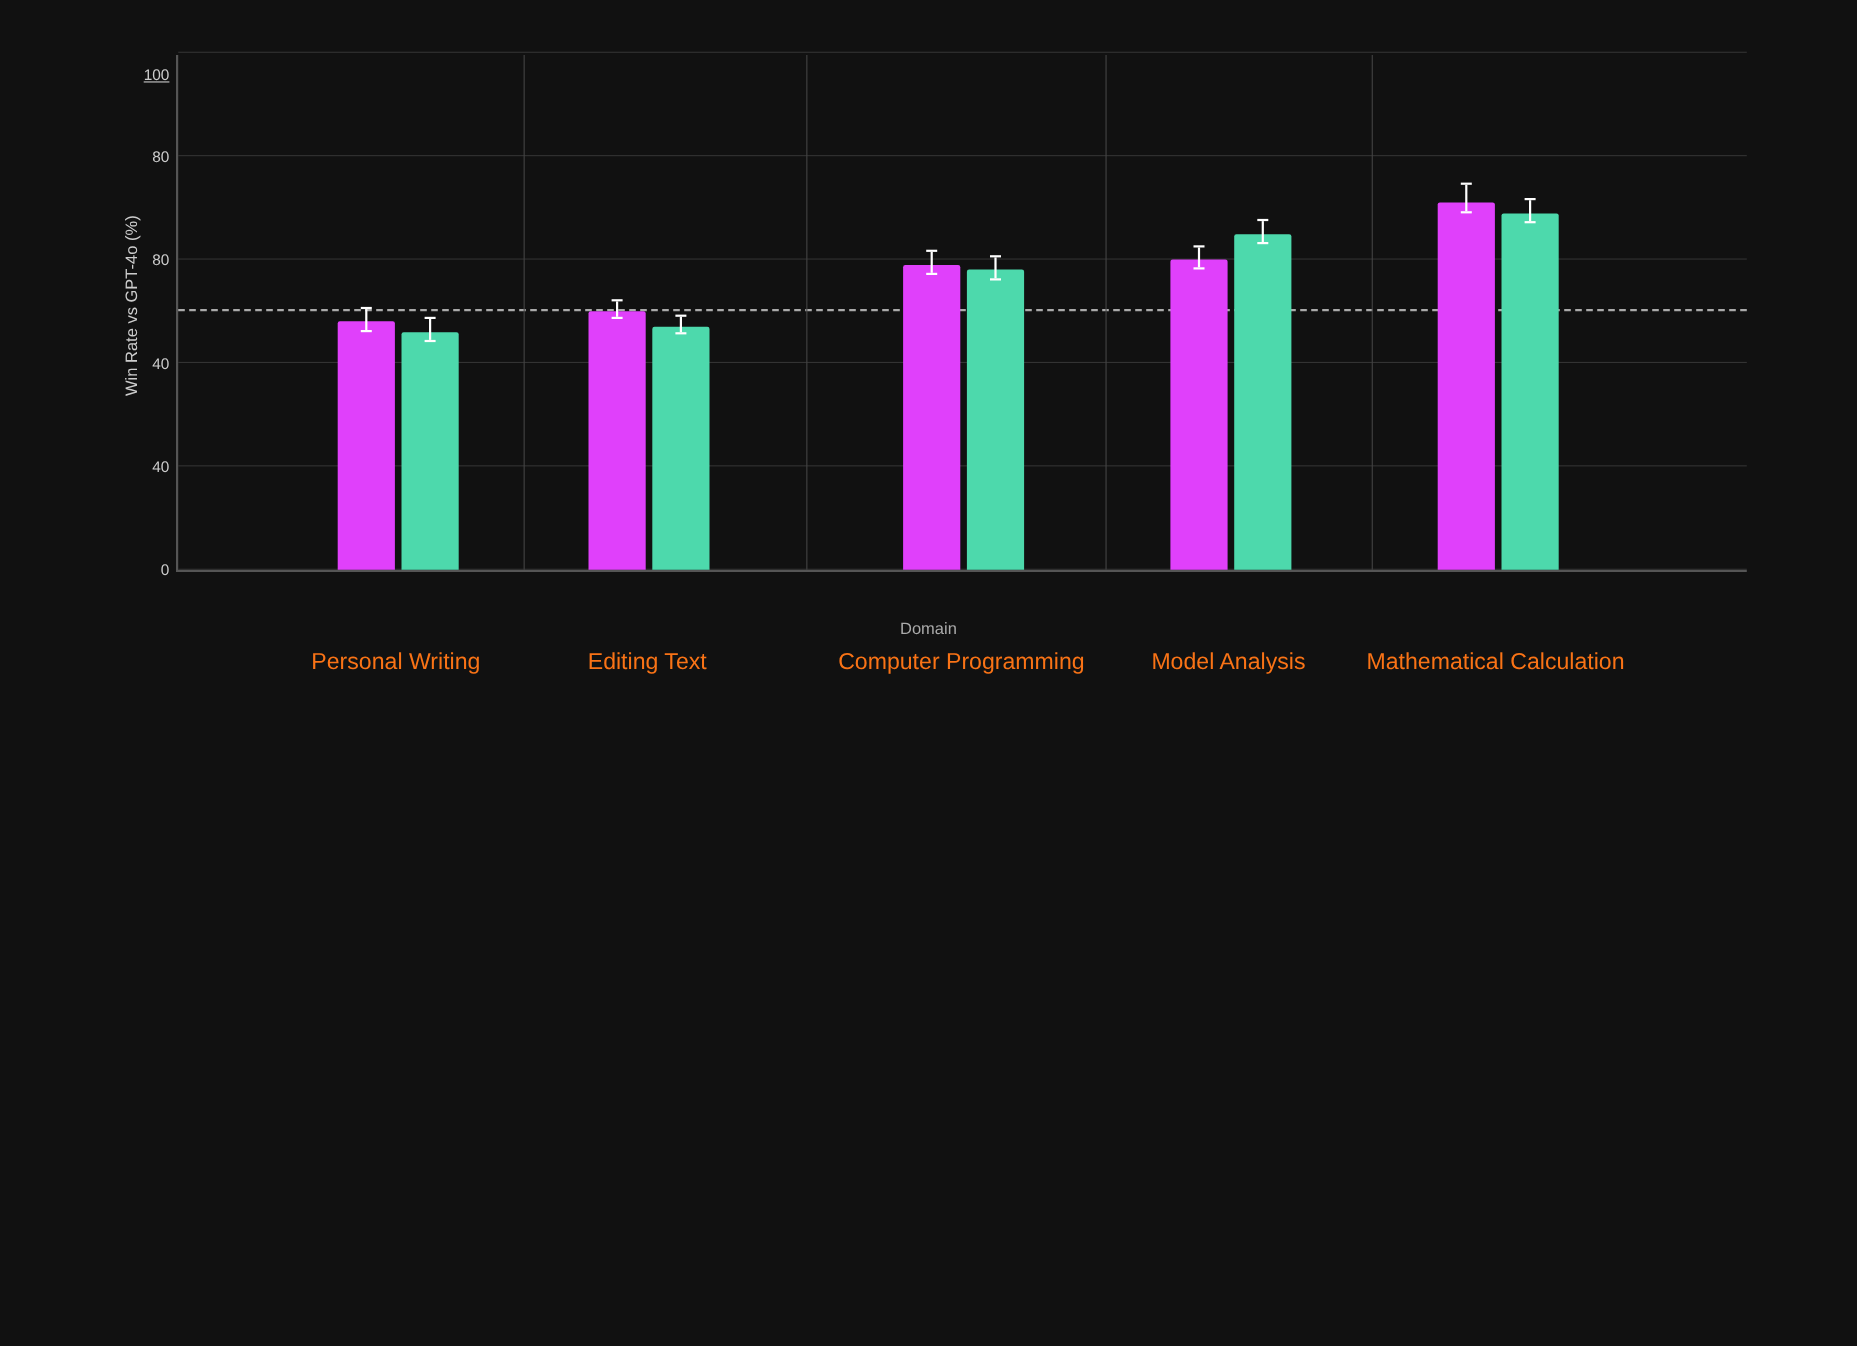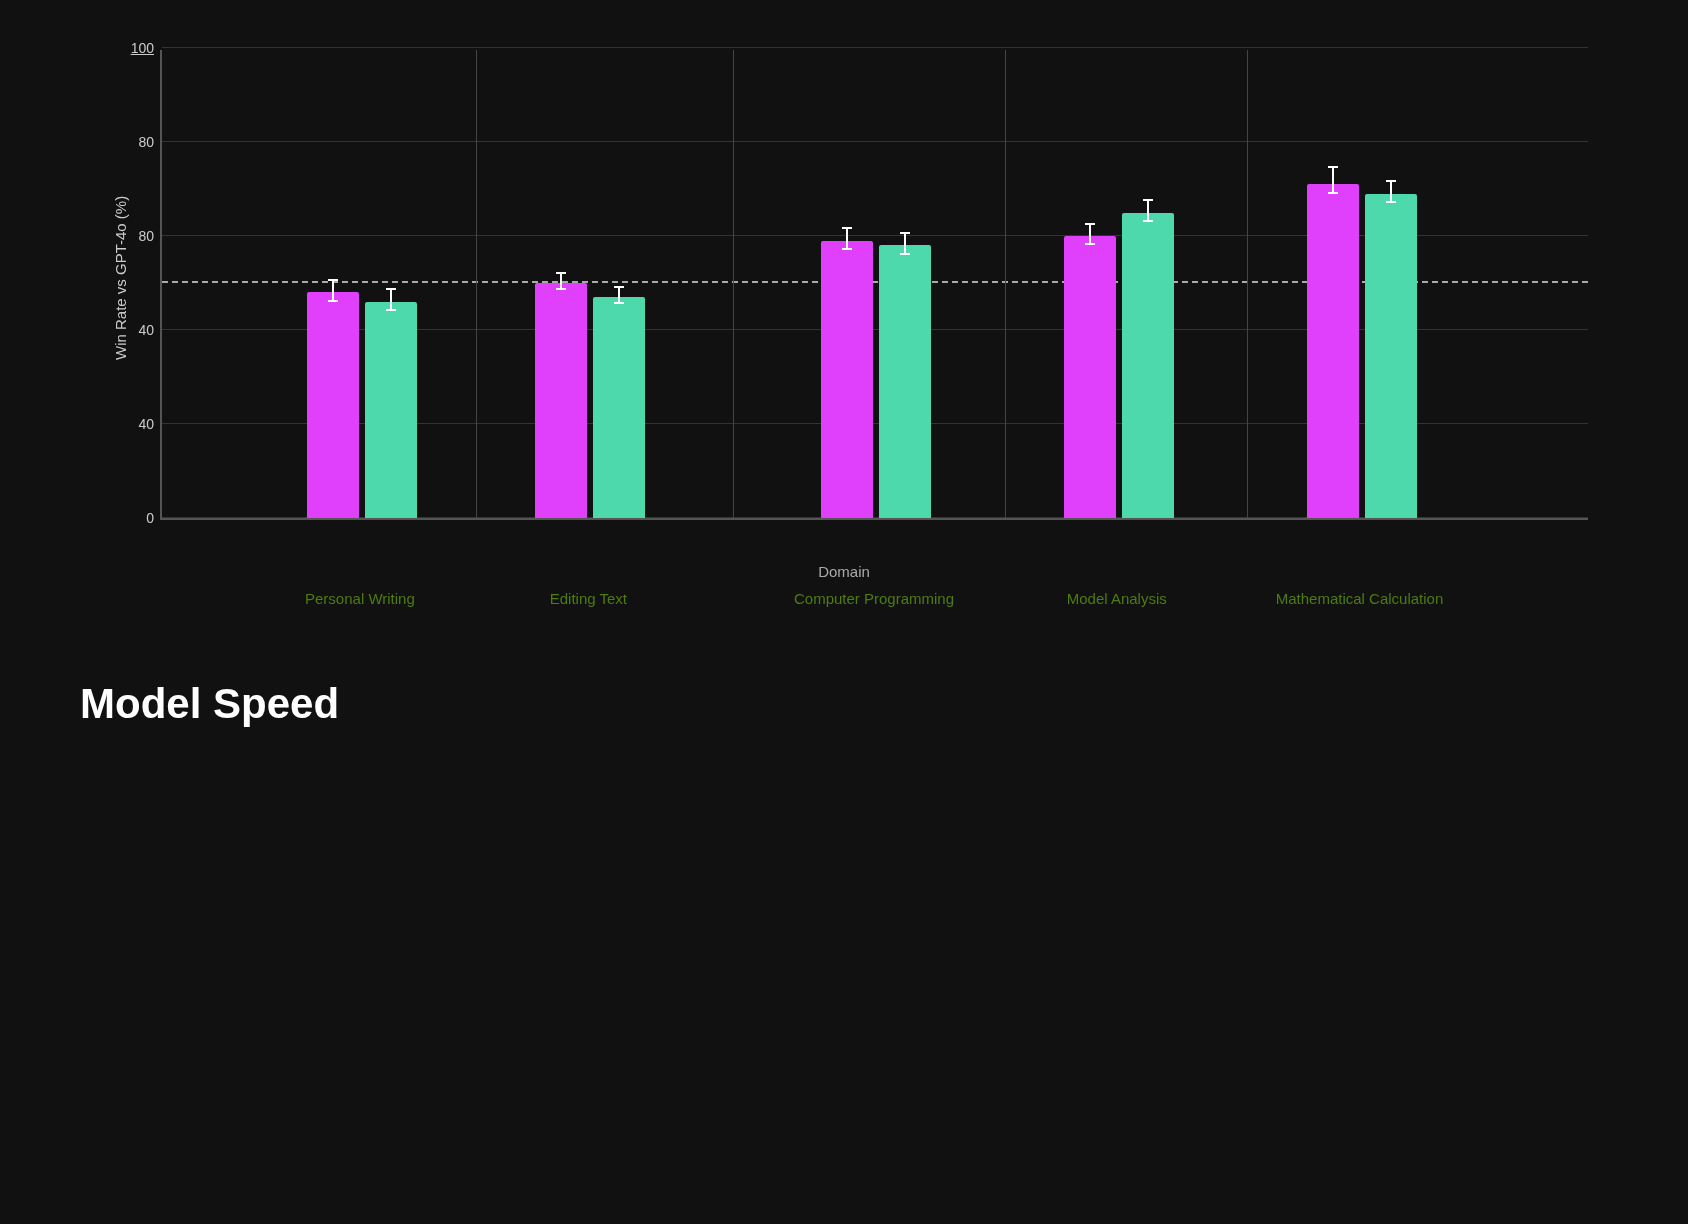"100" div.y-tick-label { bottom: 470px -> 450px }
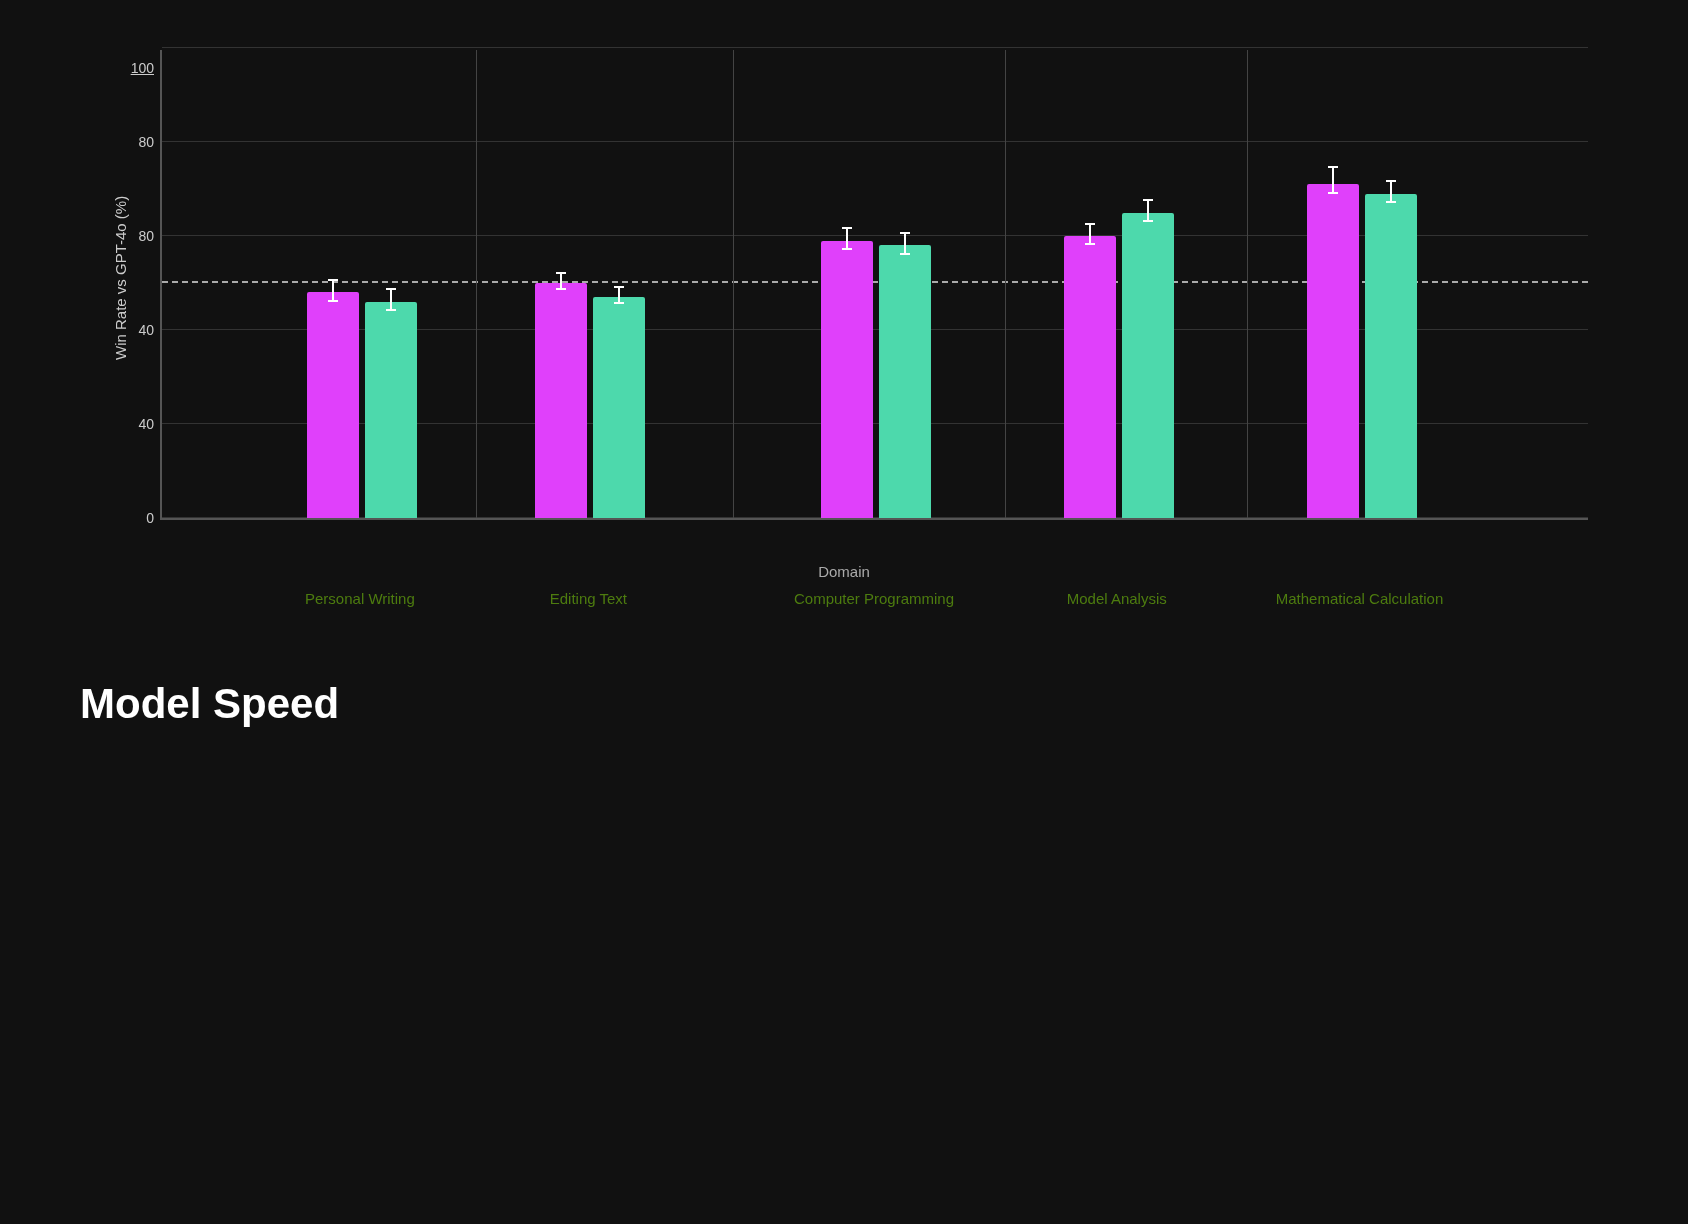"Personal Writing" .x-label { color: #4d7c0f -> #f97316; font-size: 15px -> 21px }
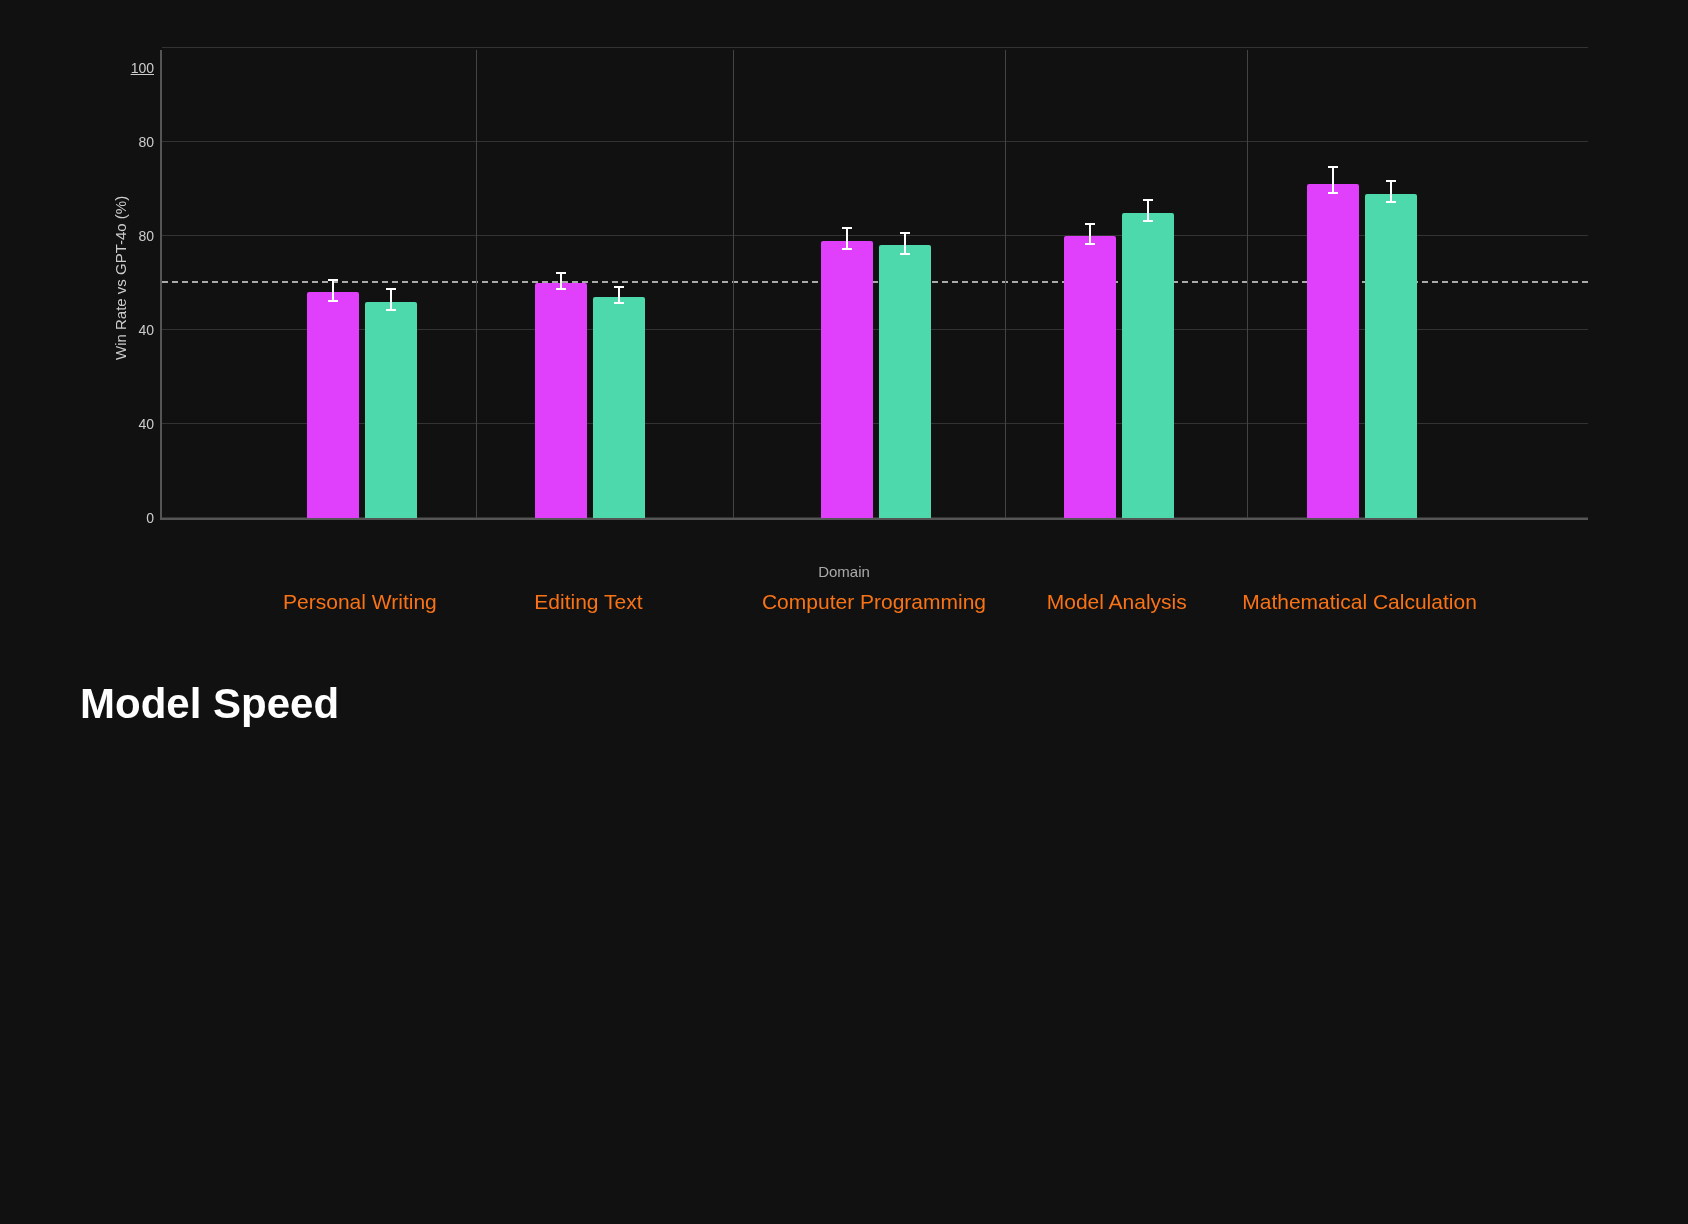"Model Speed" h2.model-speed-title { html: <h2>Model Speed</h2> -> none }
